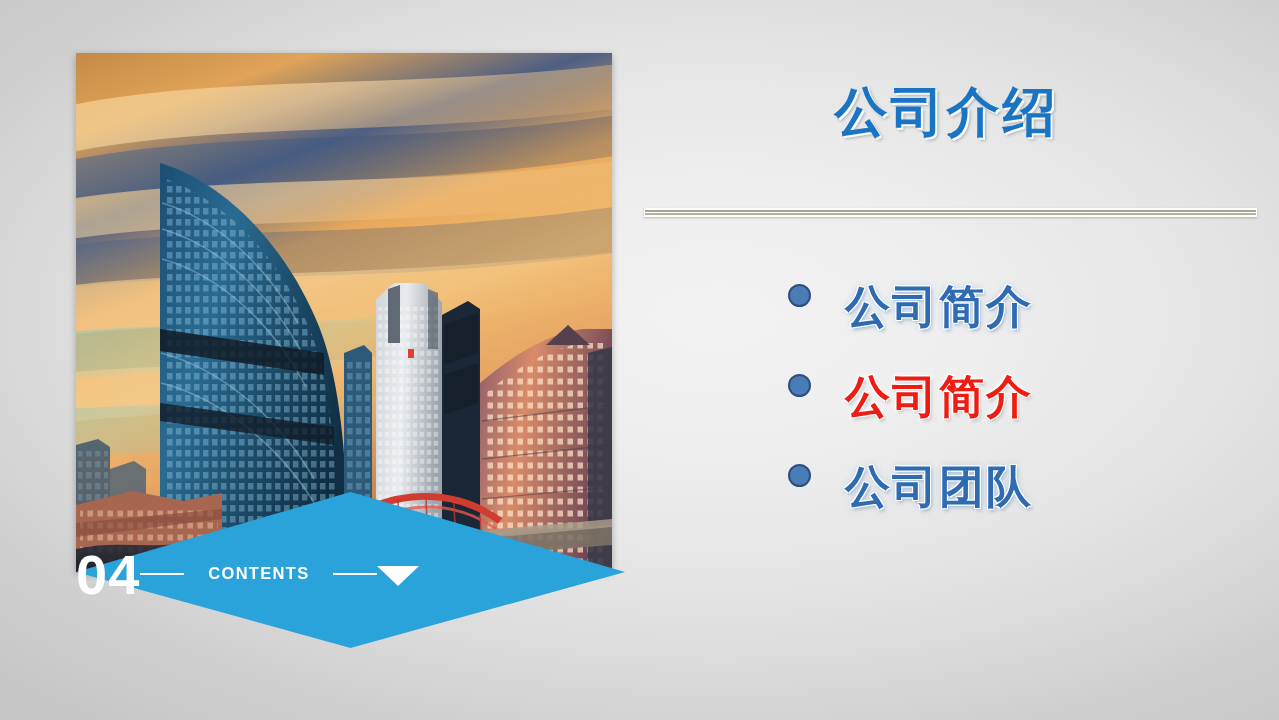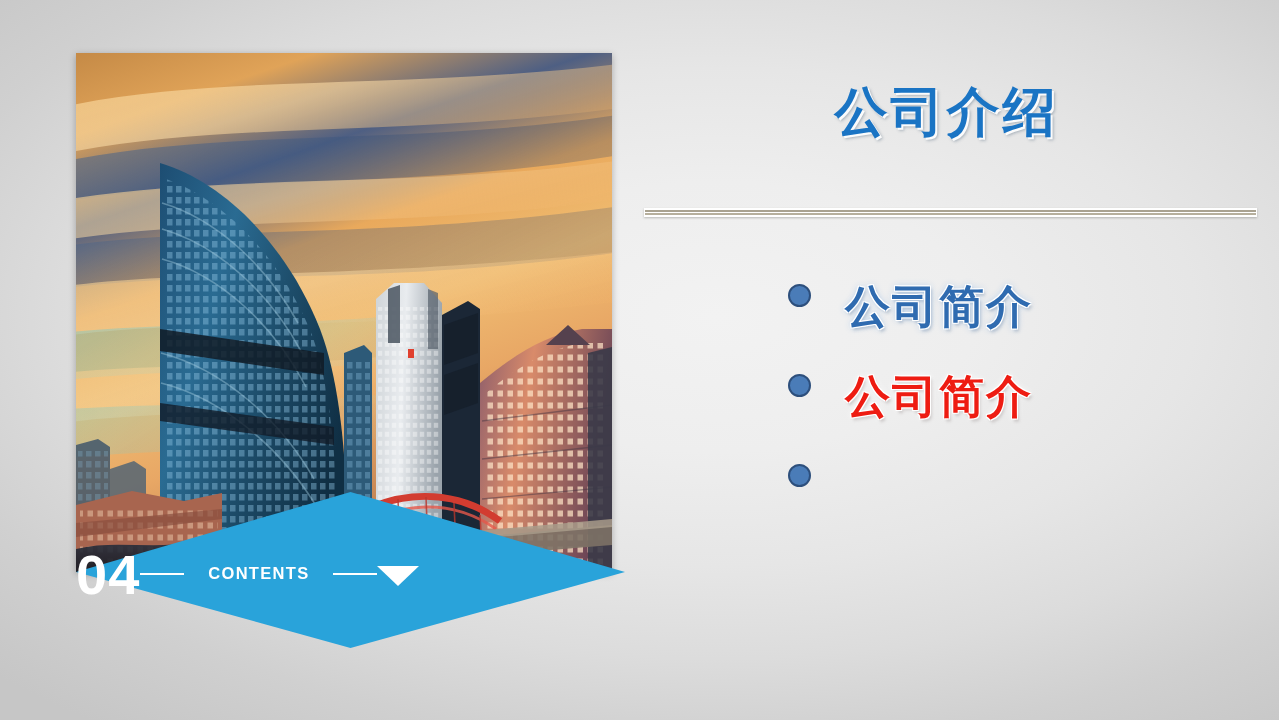"公司团队" span.bullet-label { html: none -> <span>公司团队</span> }
